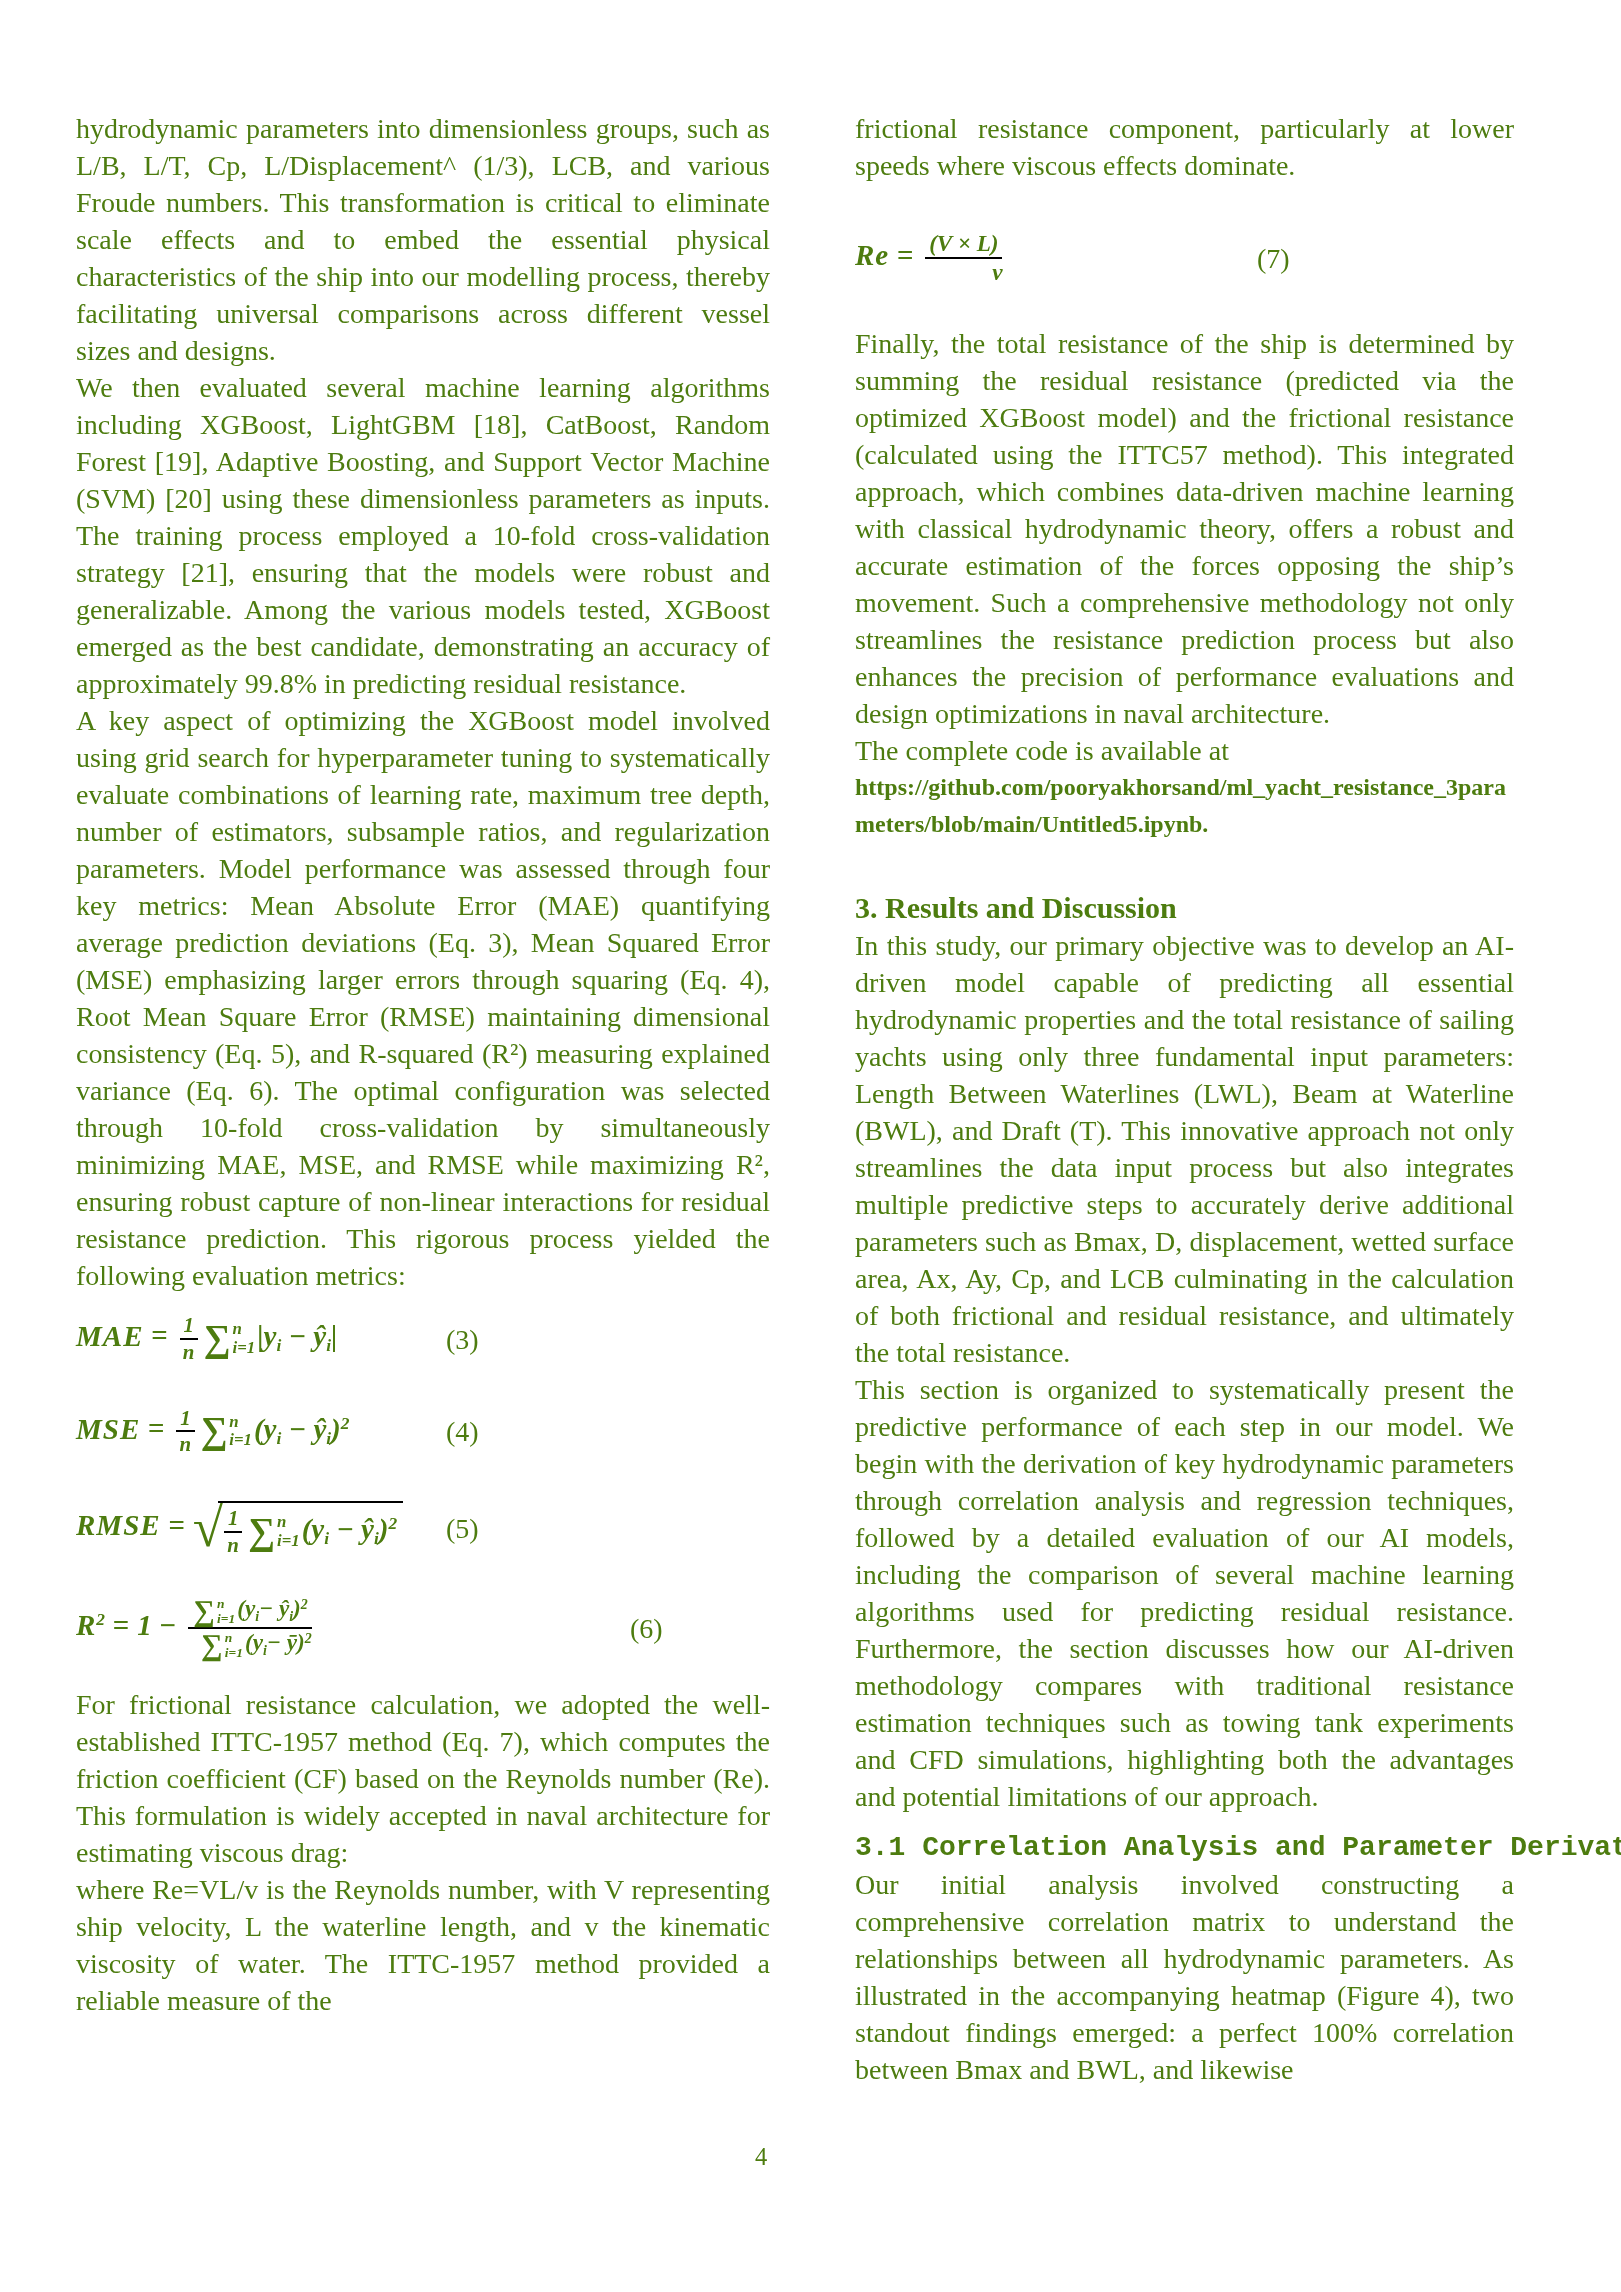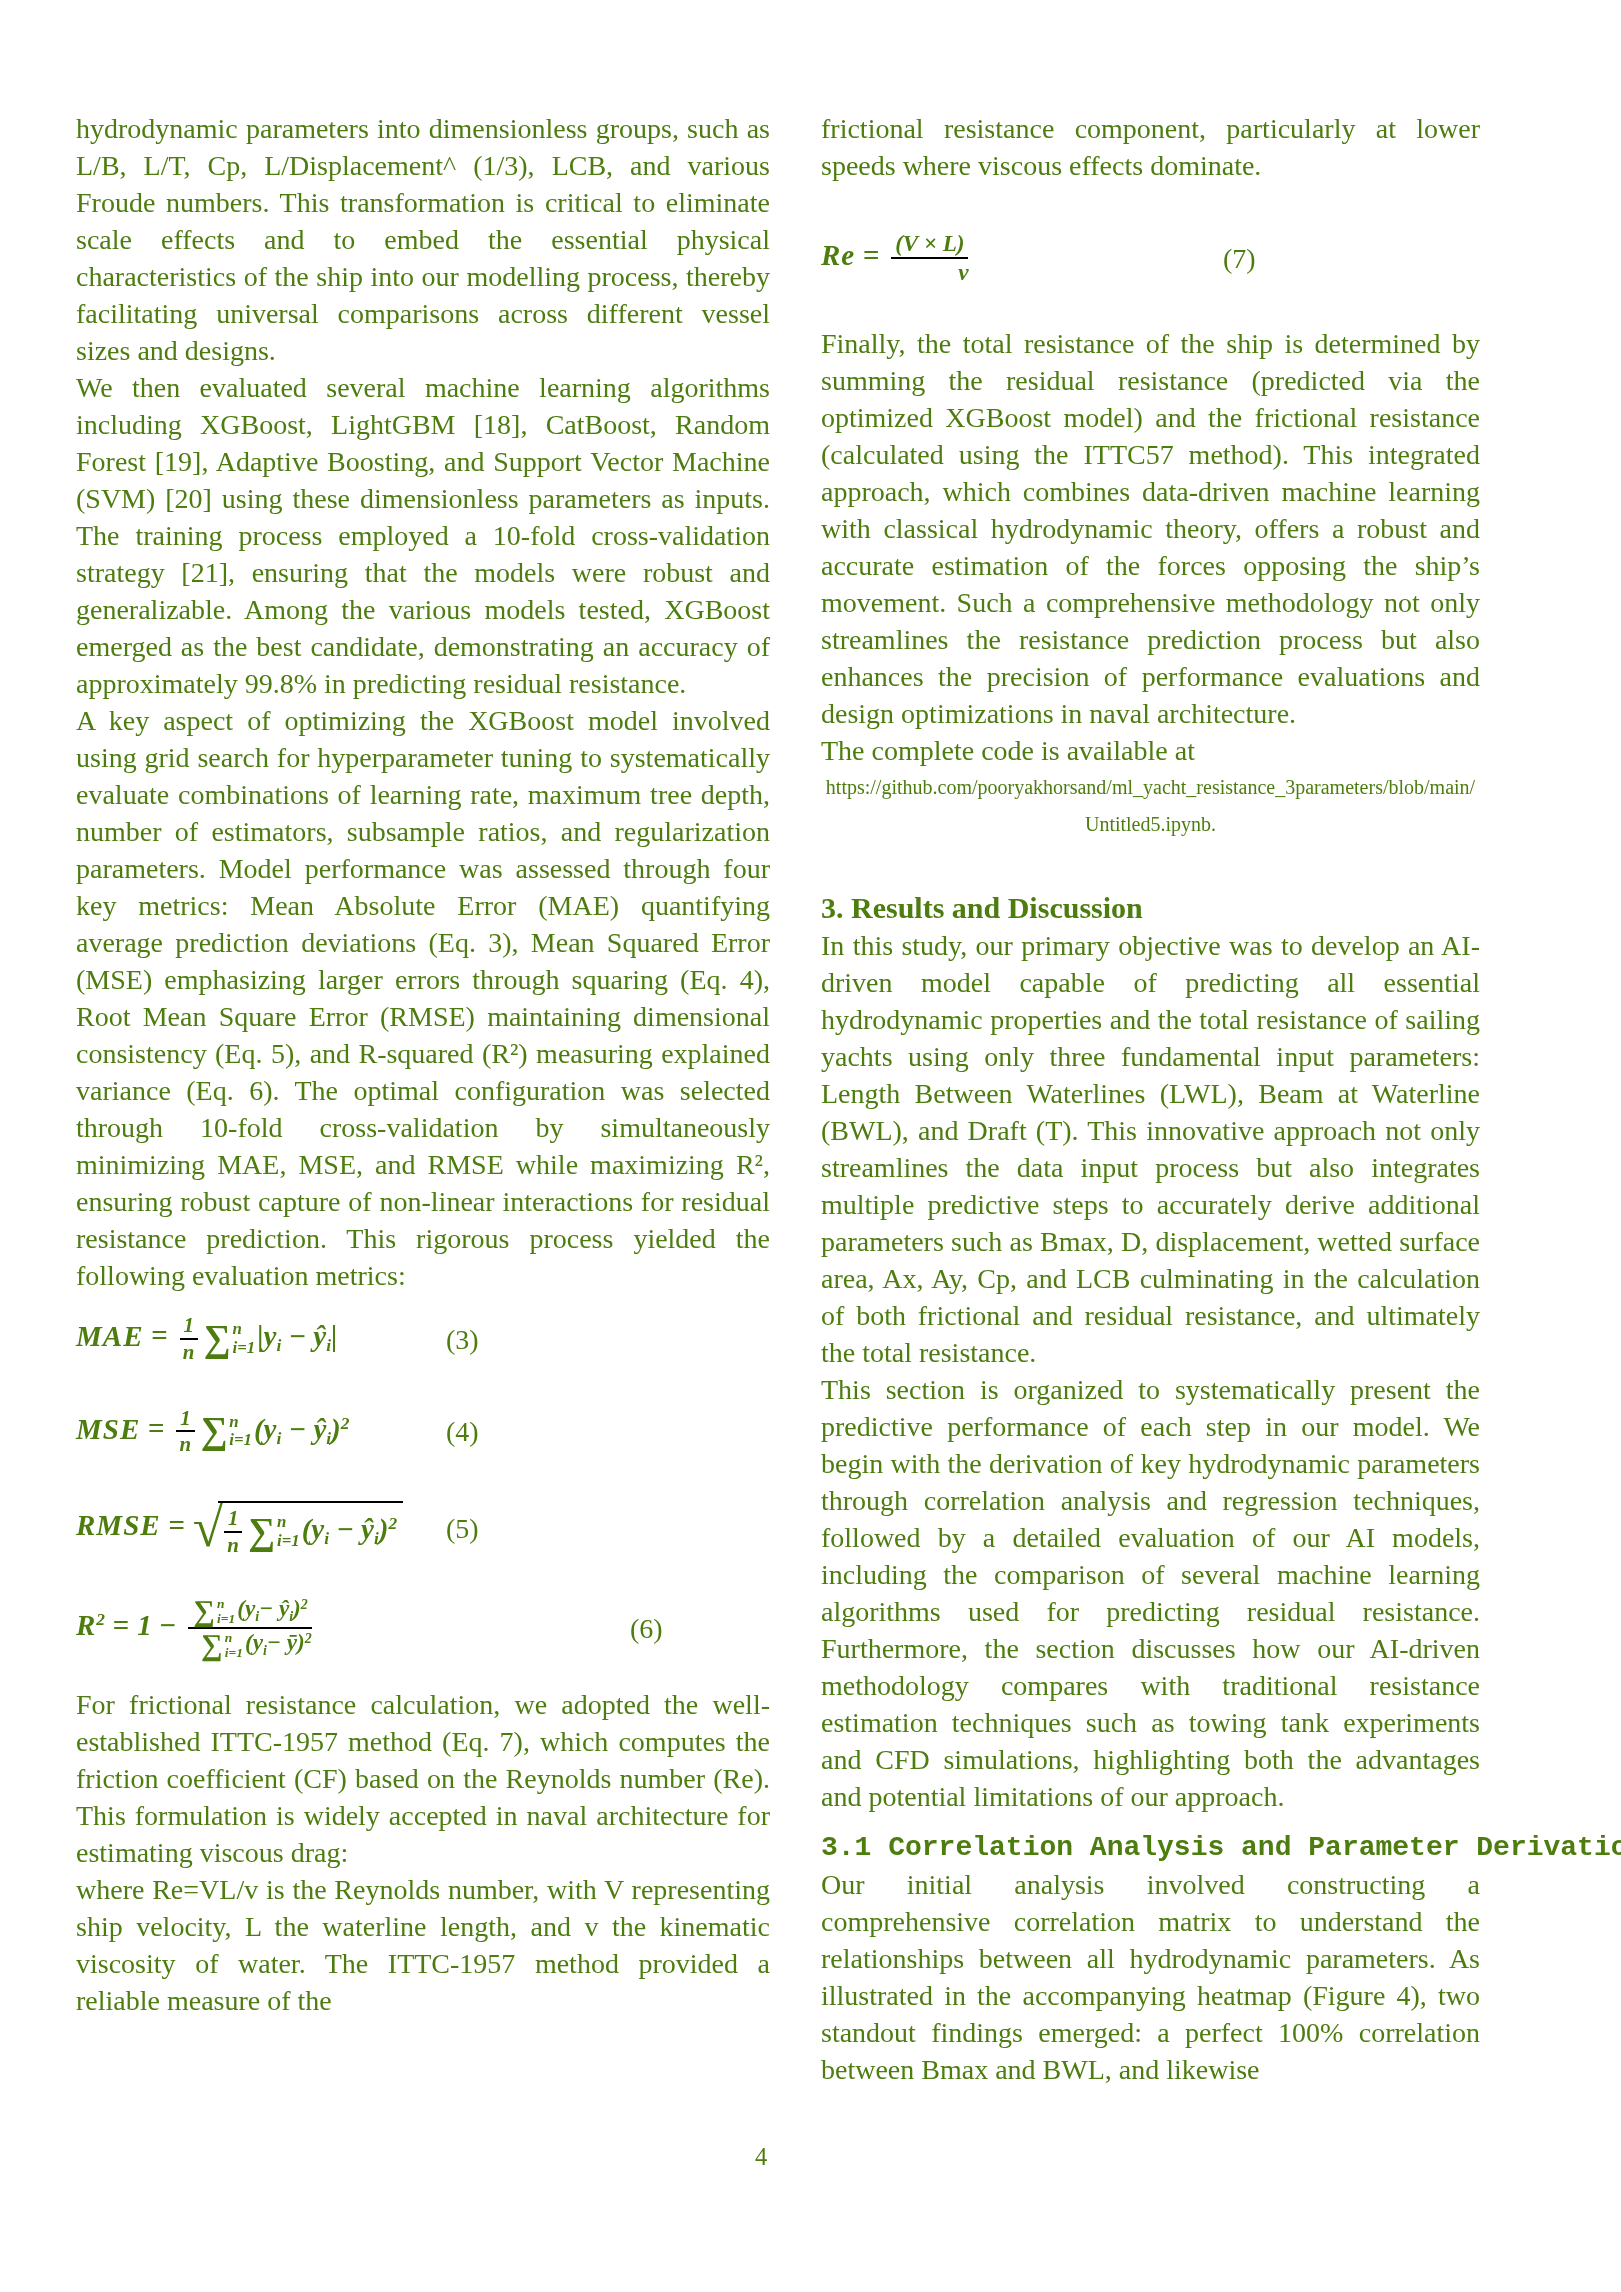"frictional resistance component," .col-right { left: 821px -> 855px }
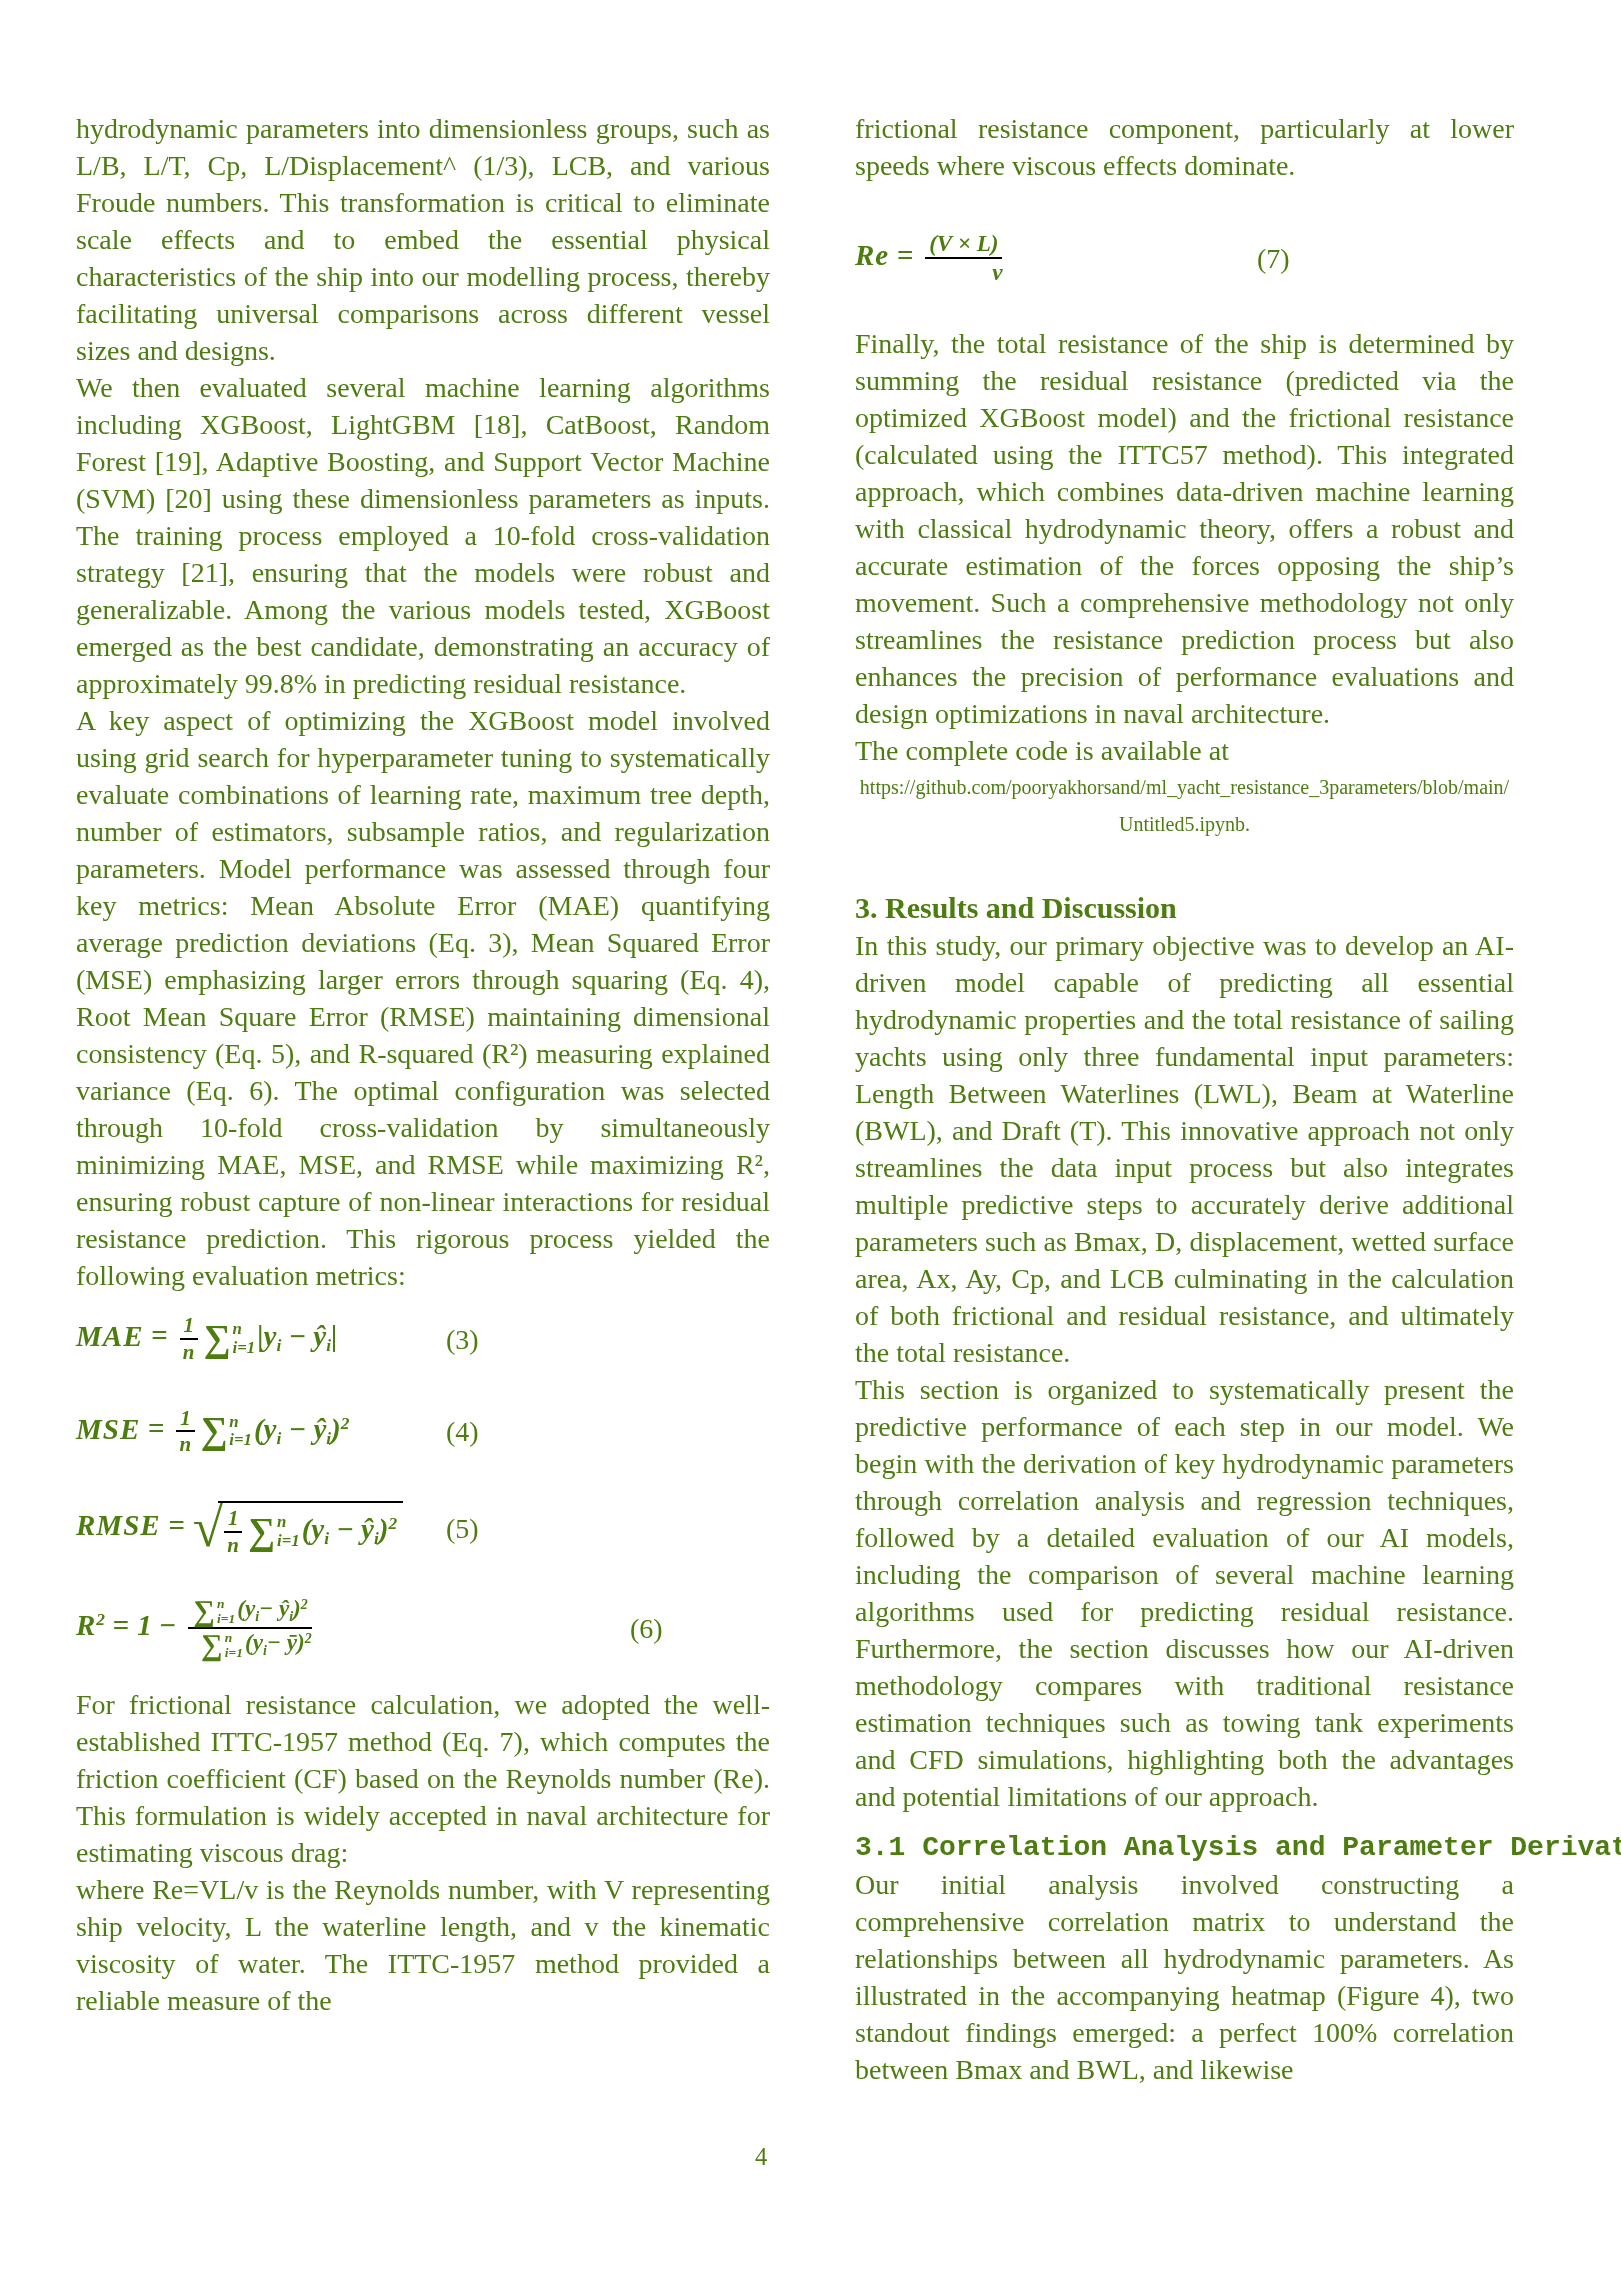"https://github.com/pooryakhorsand/ml_yac" .url-line { font-size: 20px -> 24px; font-weight: none -> bold; text-align: center -> left }
